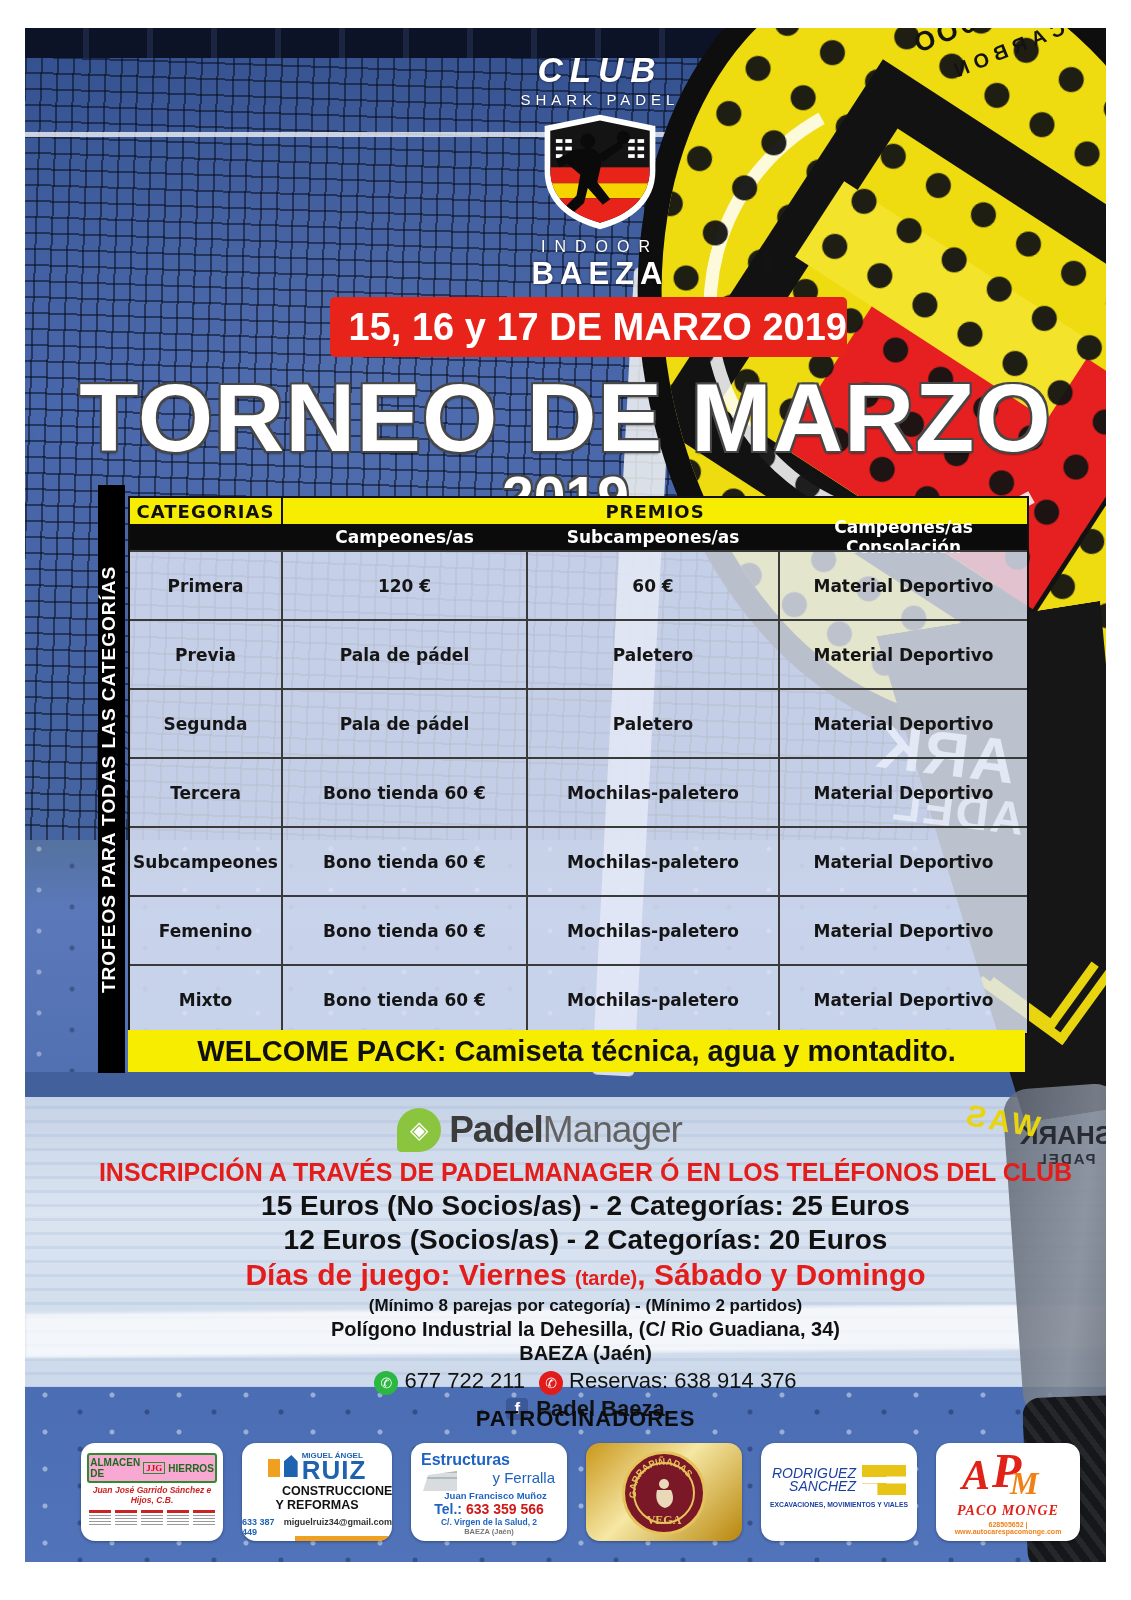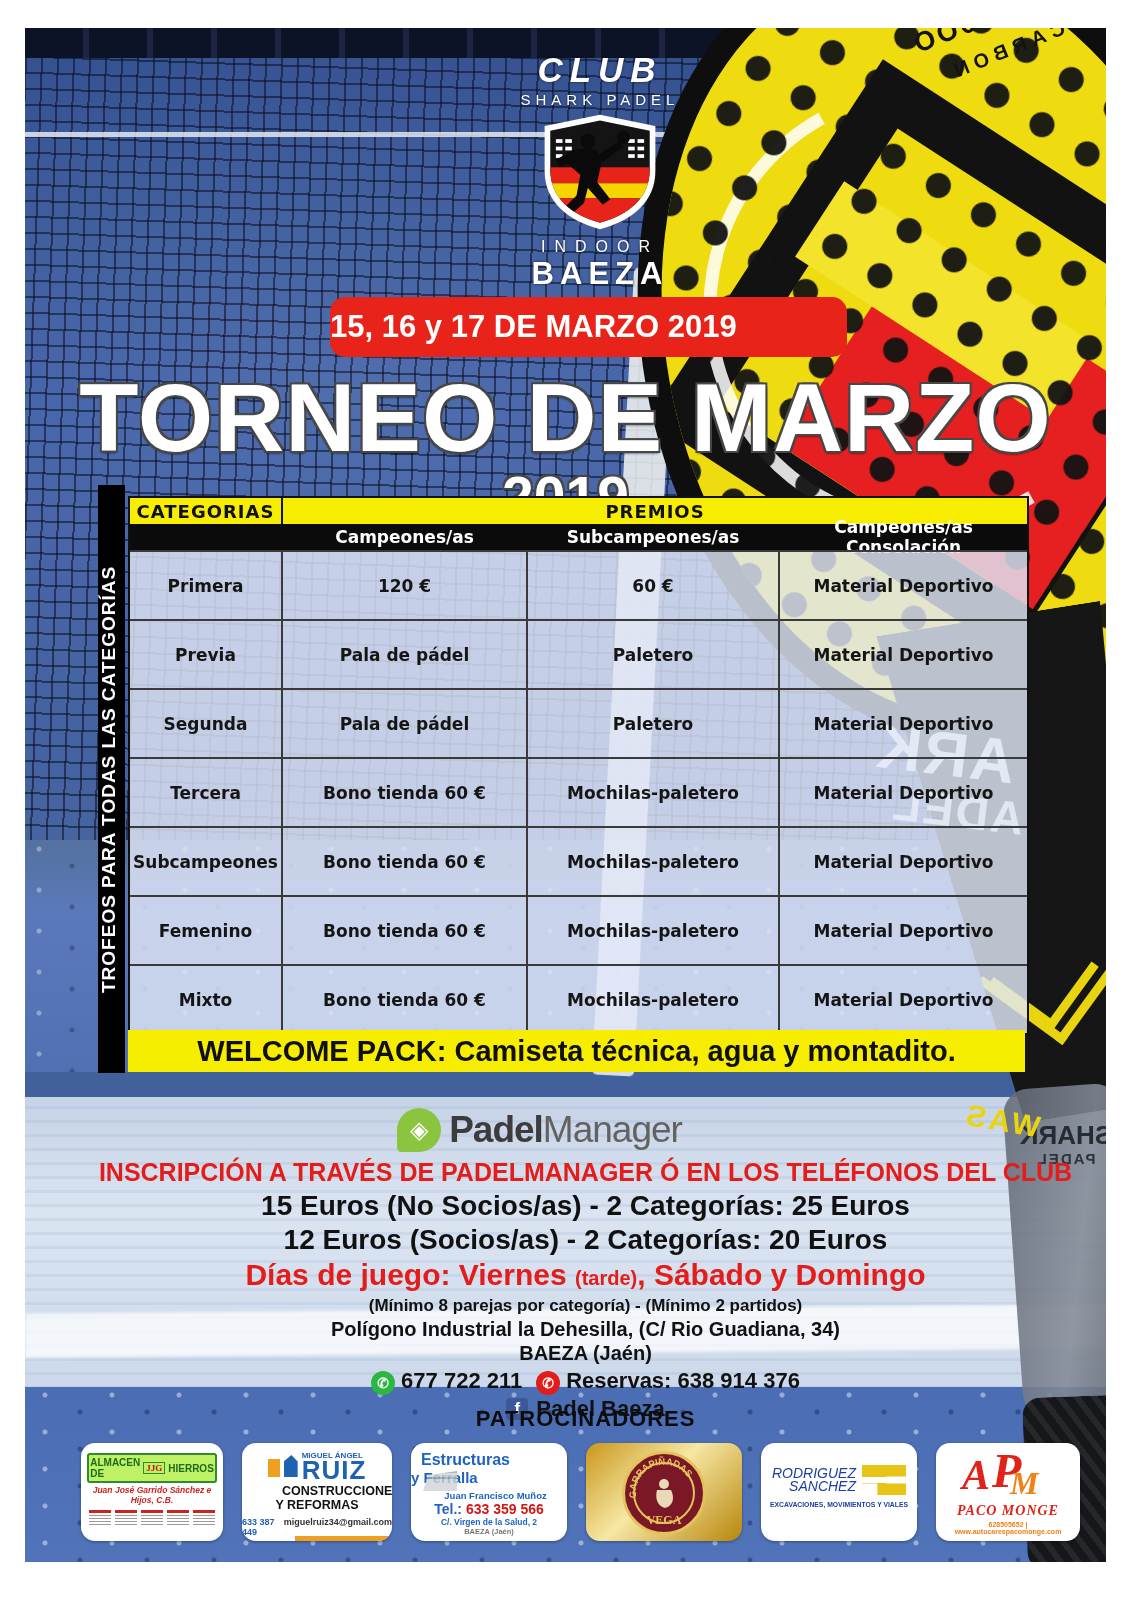"15, 16 y 17 DE" .date-banner { border-radius: 15px -> 5px; font-size: 31px -> 38px; text-align: left -> right }
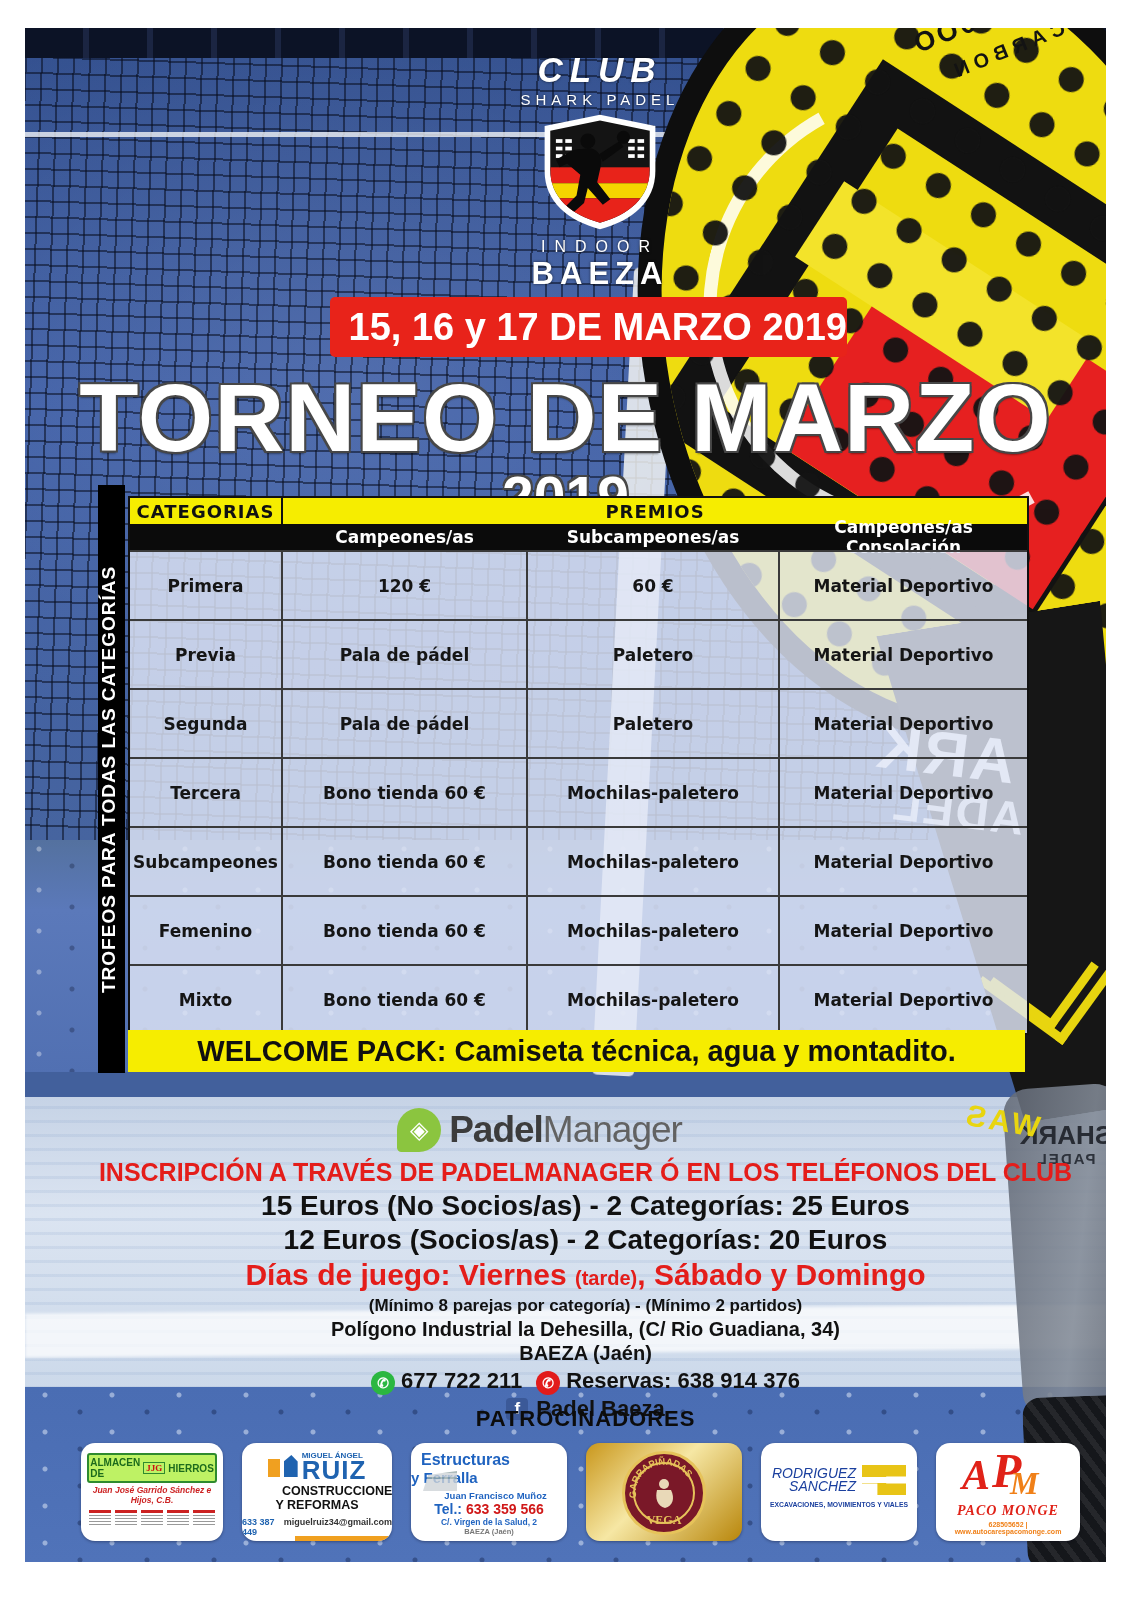"✆ 677 722 211" .phones { font-weight: bold -> normal }
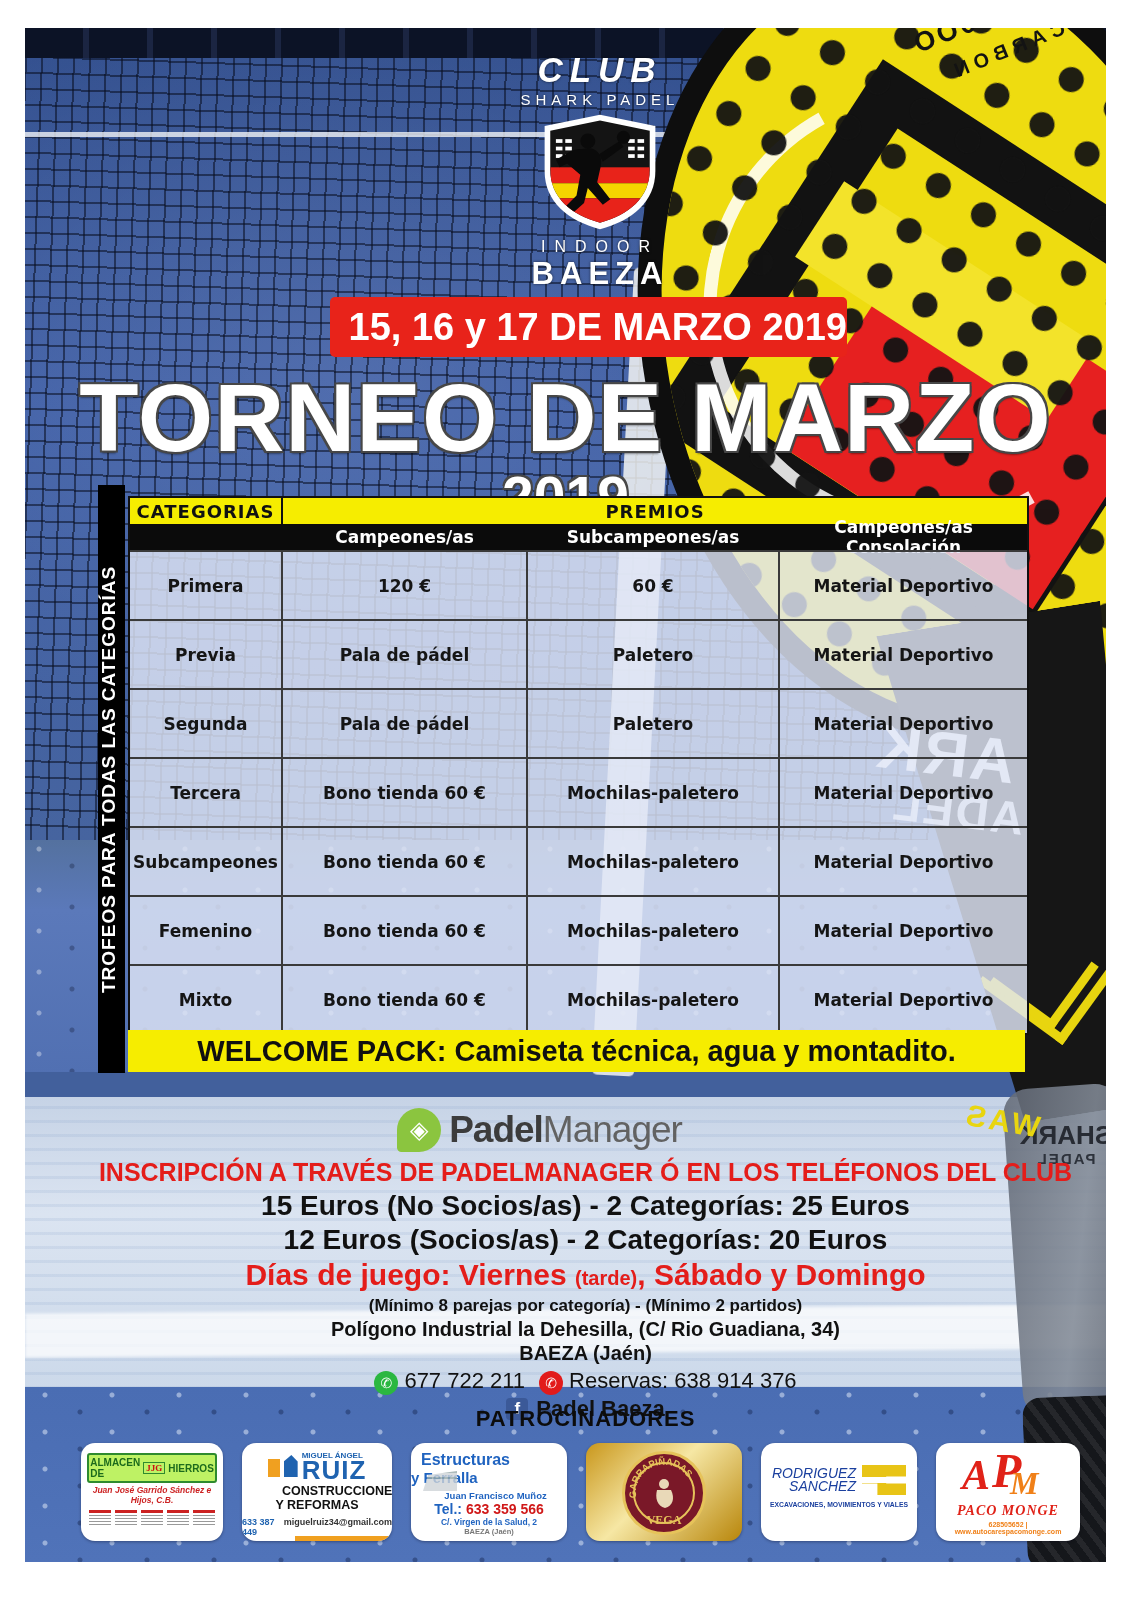"ALMACEN DE" .h-box { background: #bef264 -> #f9a8d4 }
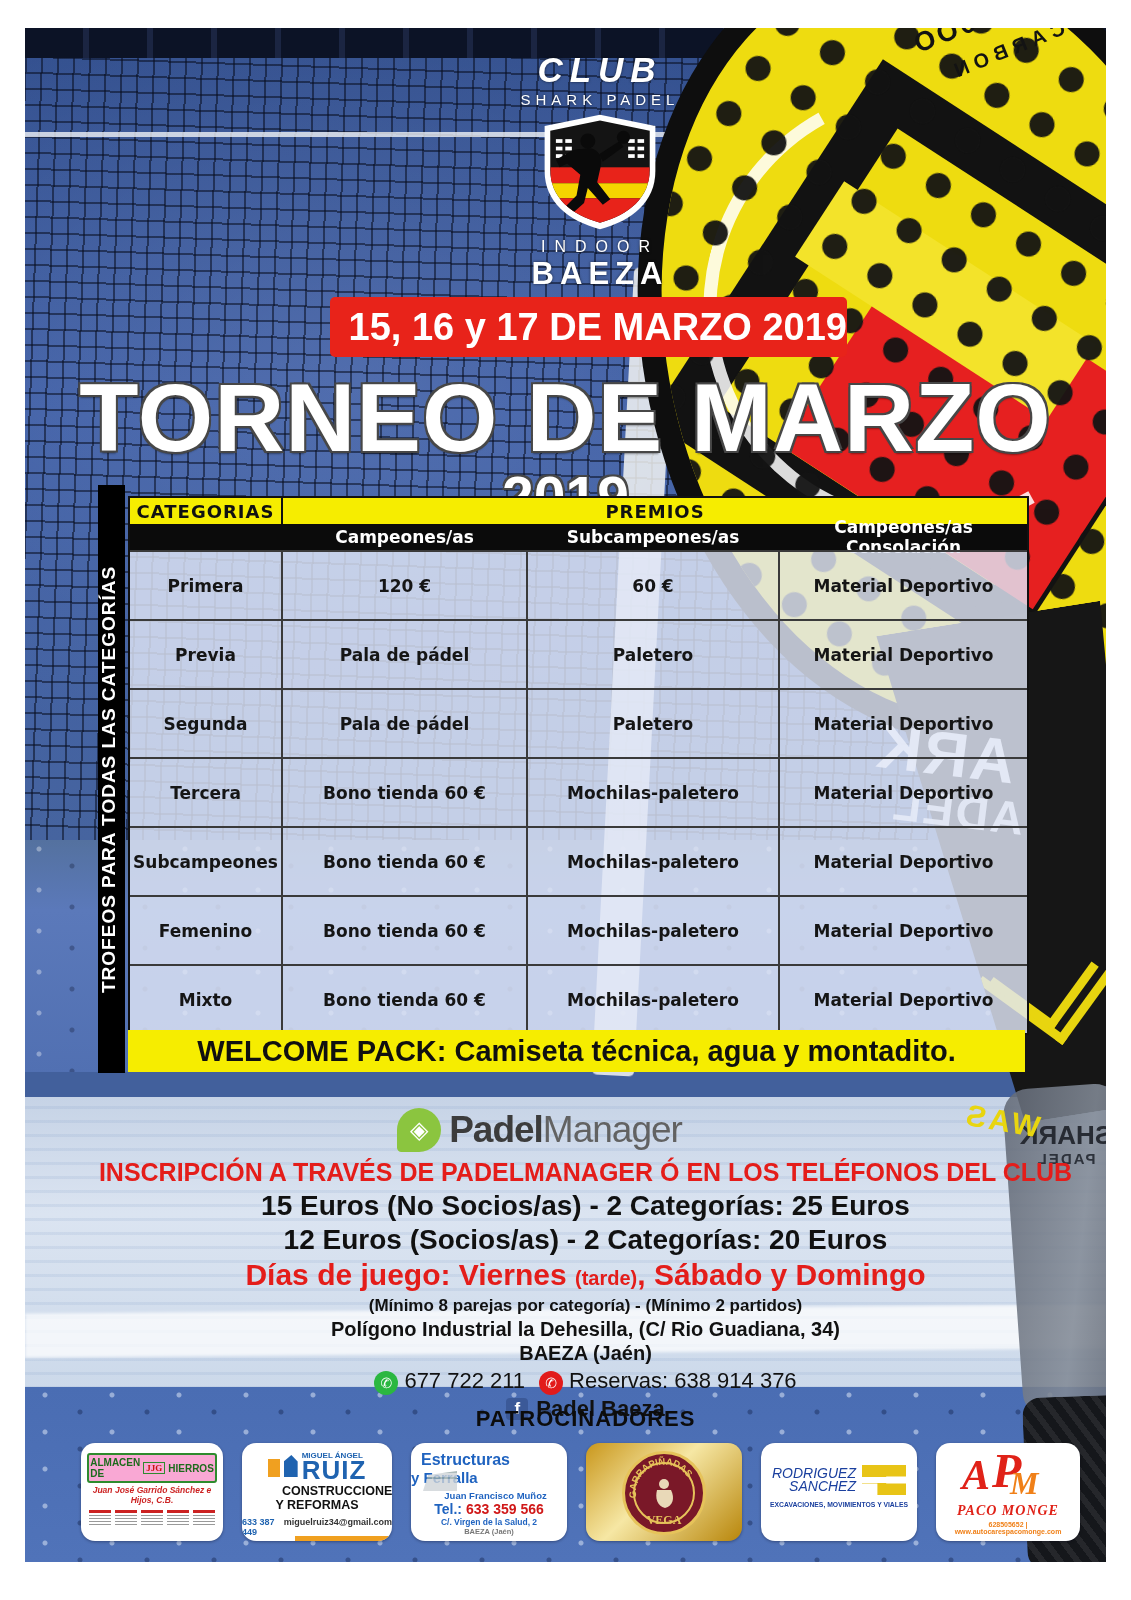"y Ferralla" .e-t2 { font-weight: bold -> normal; text-align: none -> right }
